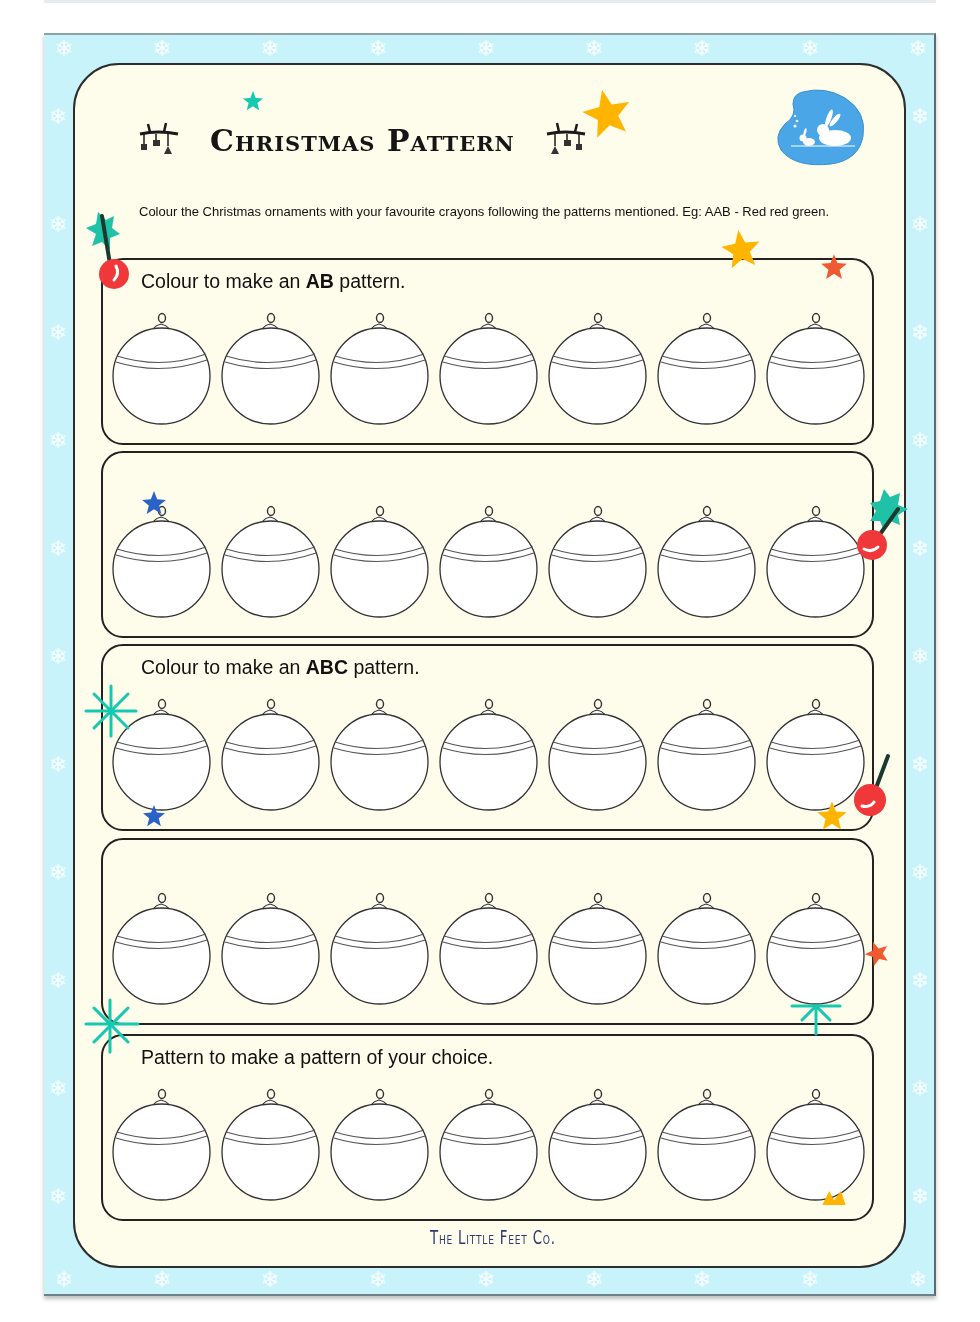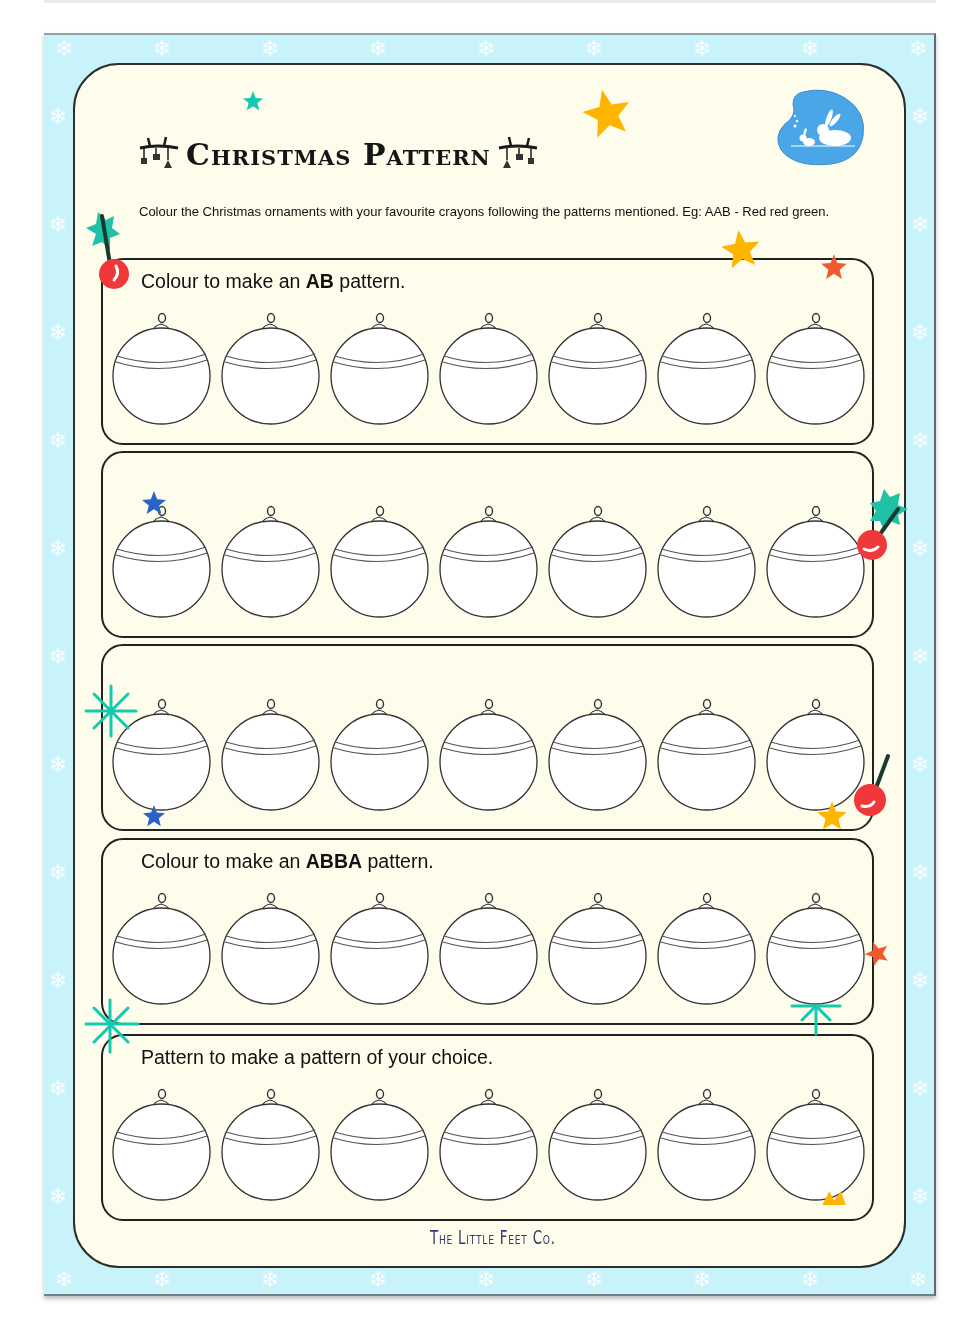"Christmas Pattern" .title-wrap { gap: none -> 24px; top: 132px -> 118px }
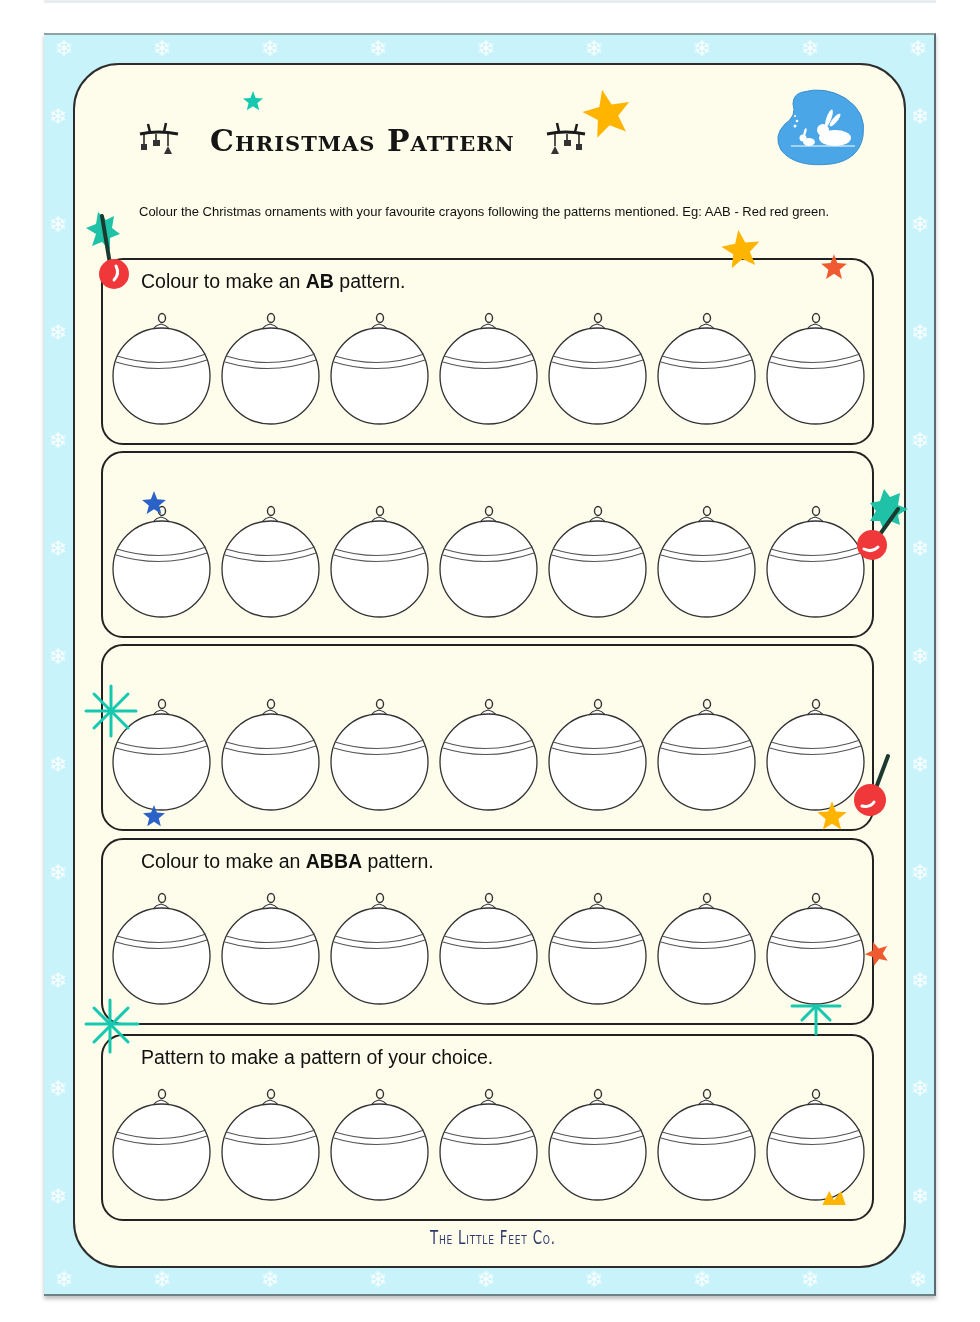"Colour to make an ABC" div.box-label { html: none -> <div><span>Colour to make an </span><b>ABC</b><span> pattern.</span></div> }
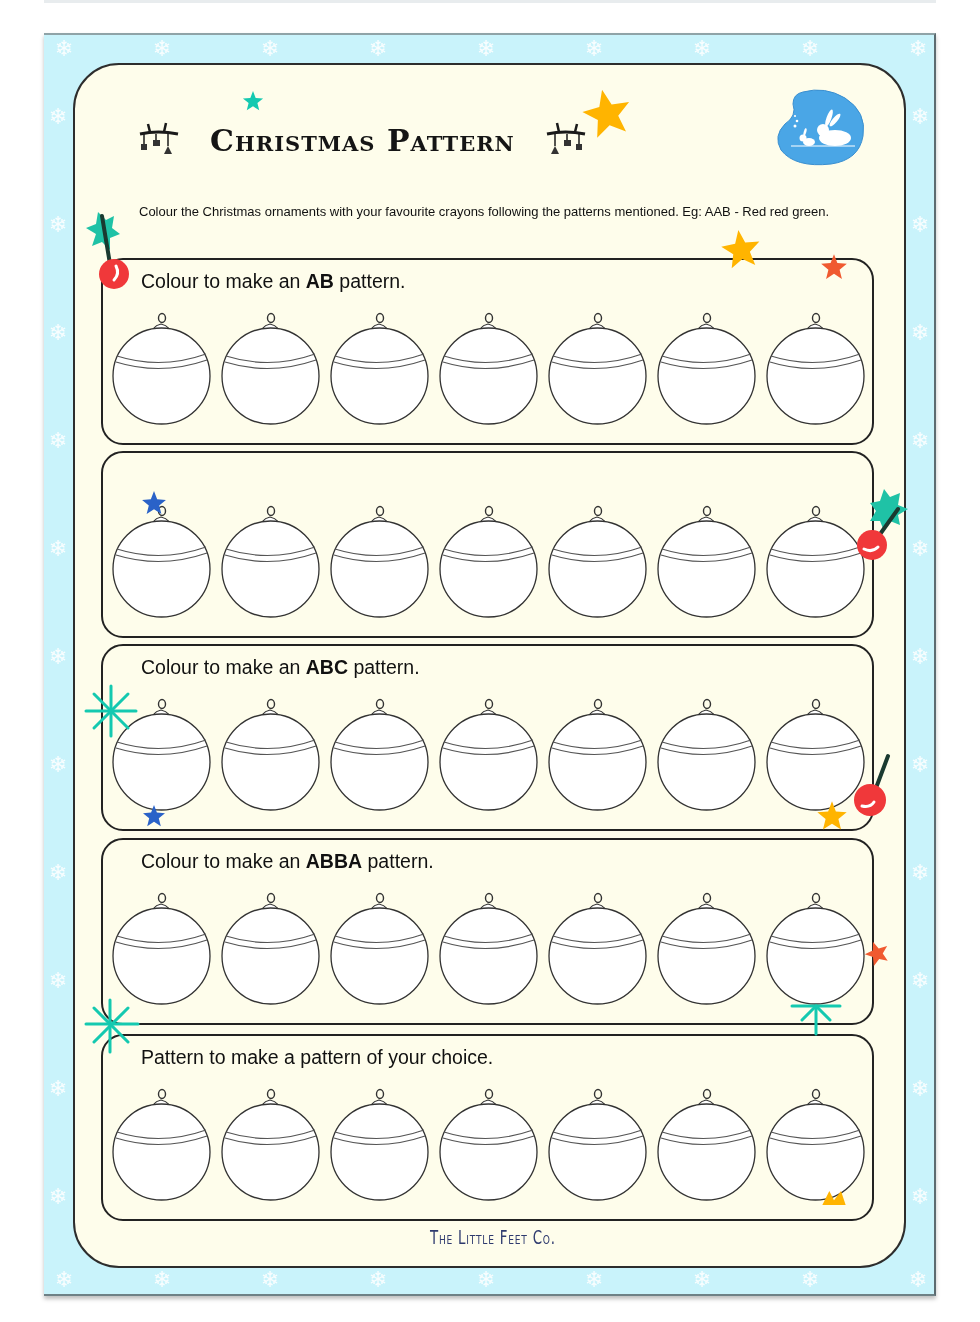"Colour to make an ABBA" div.box-label { html: <div><span>Colour to make an </span><b>ABBA</b><span> pattern.</span></div> -> none }
